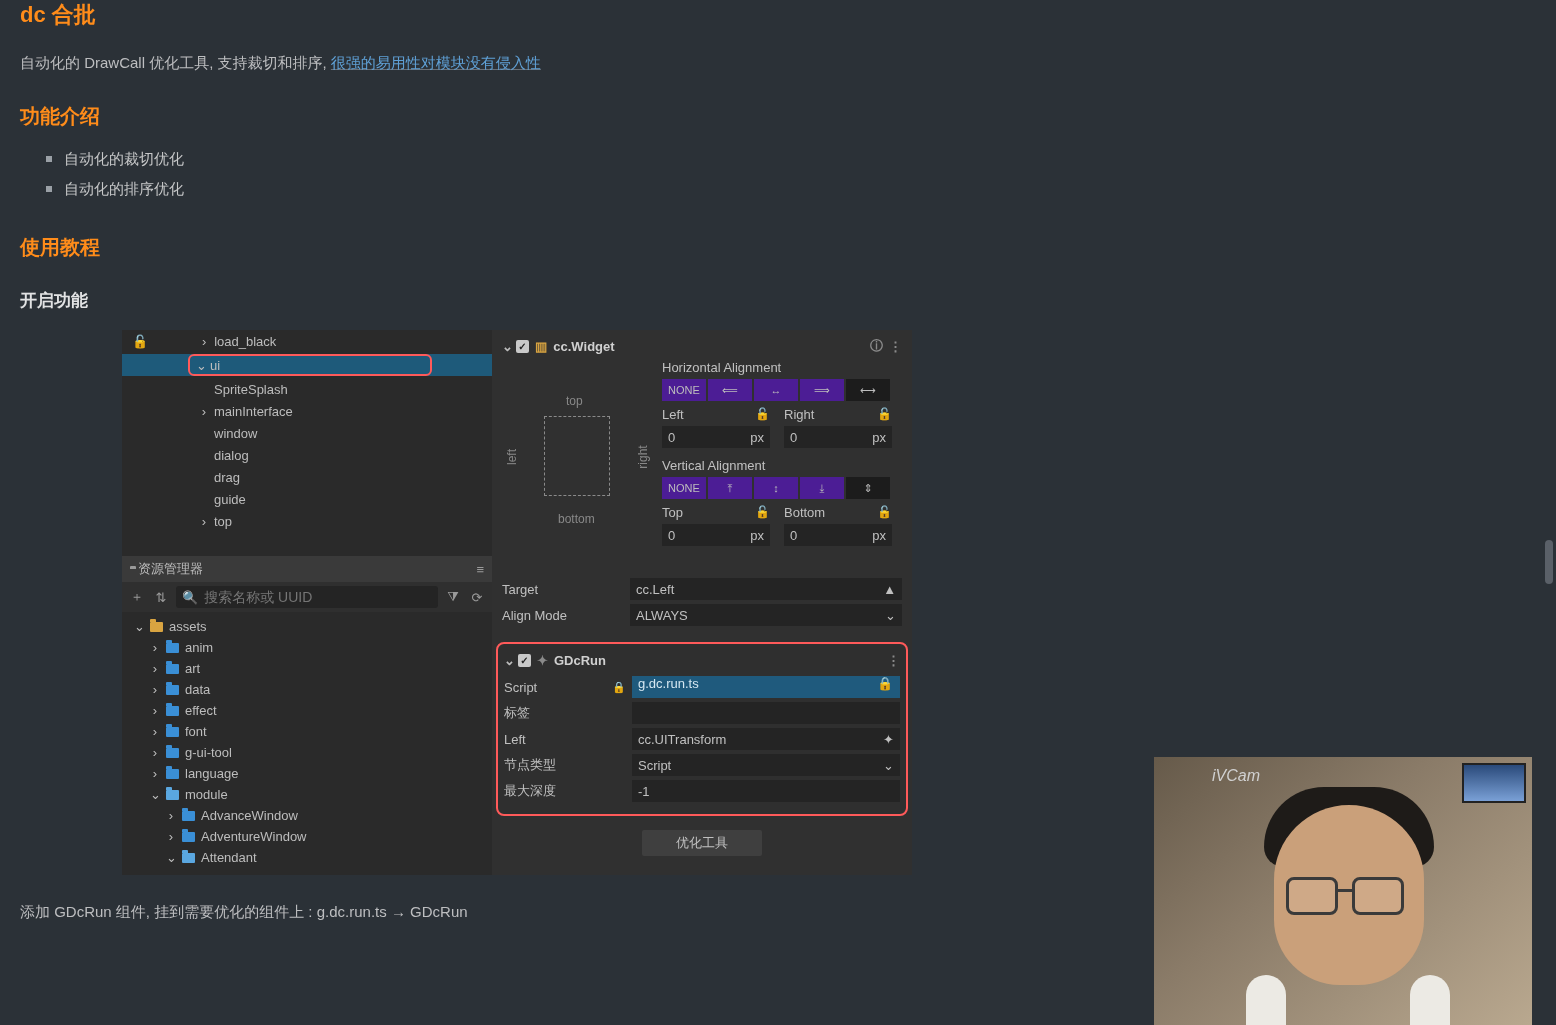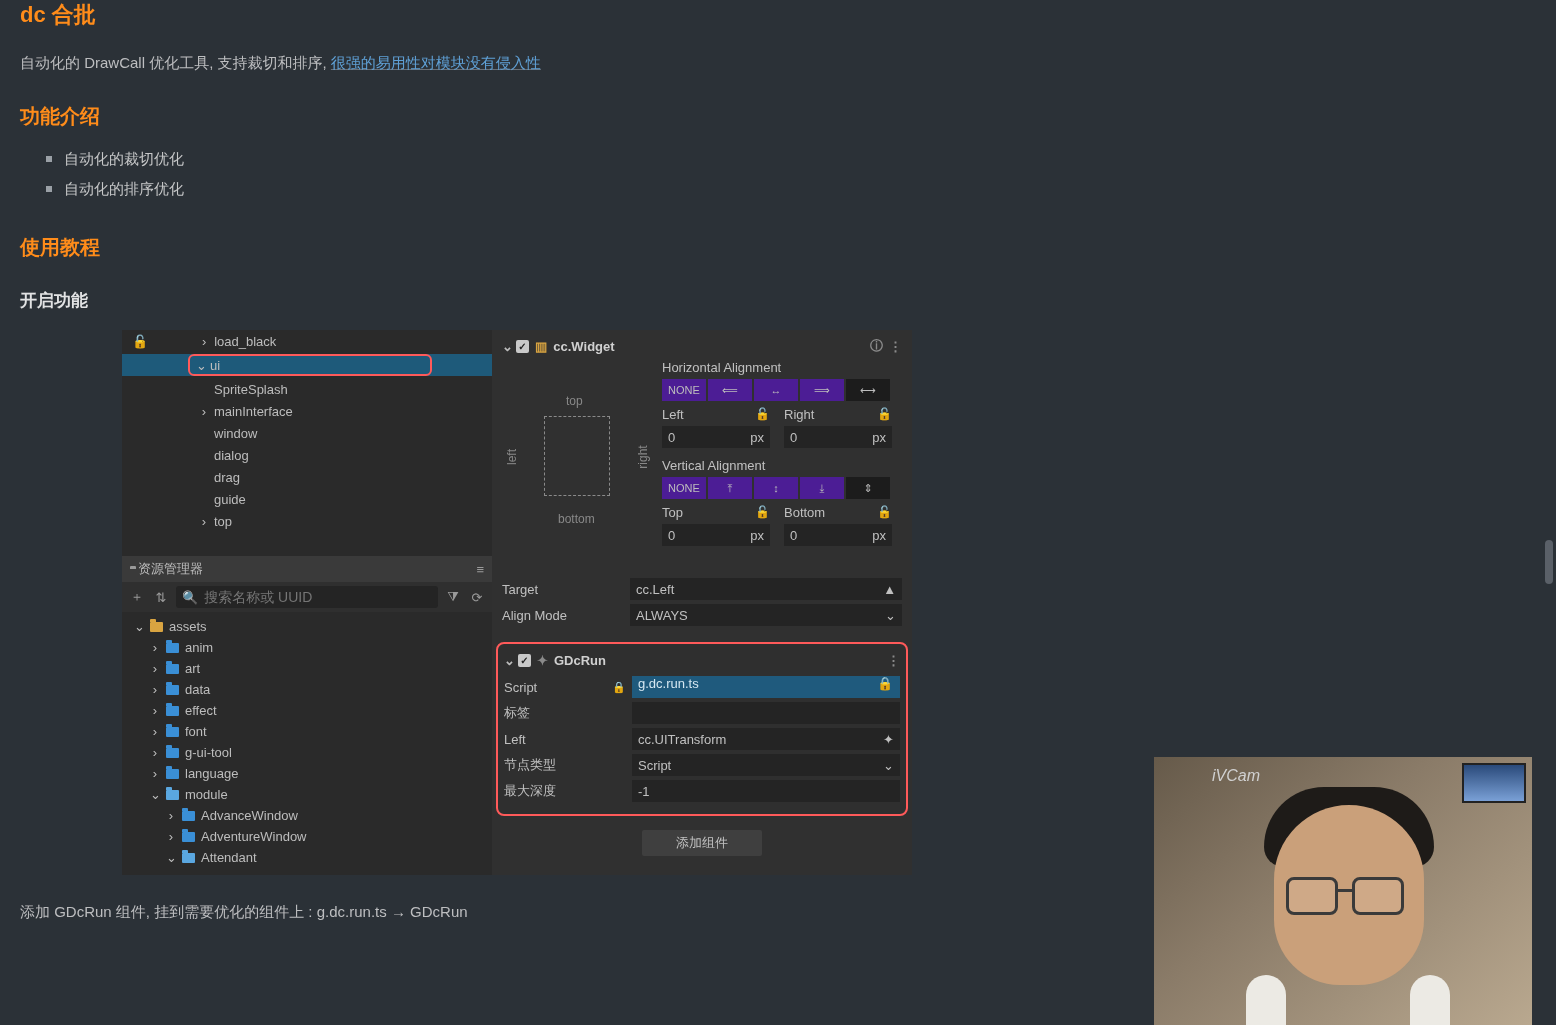"添加组件" div.add-comp { text: 添加组件 -> 优化工具 }
